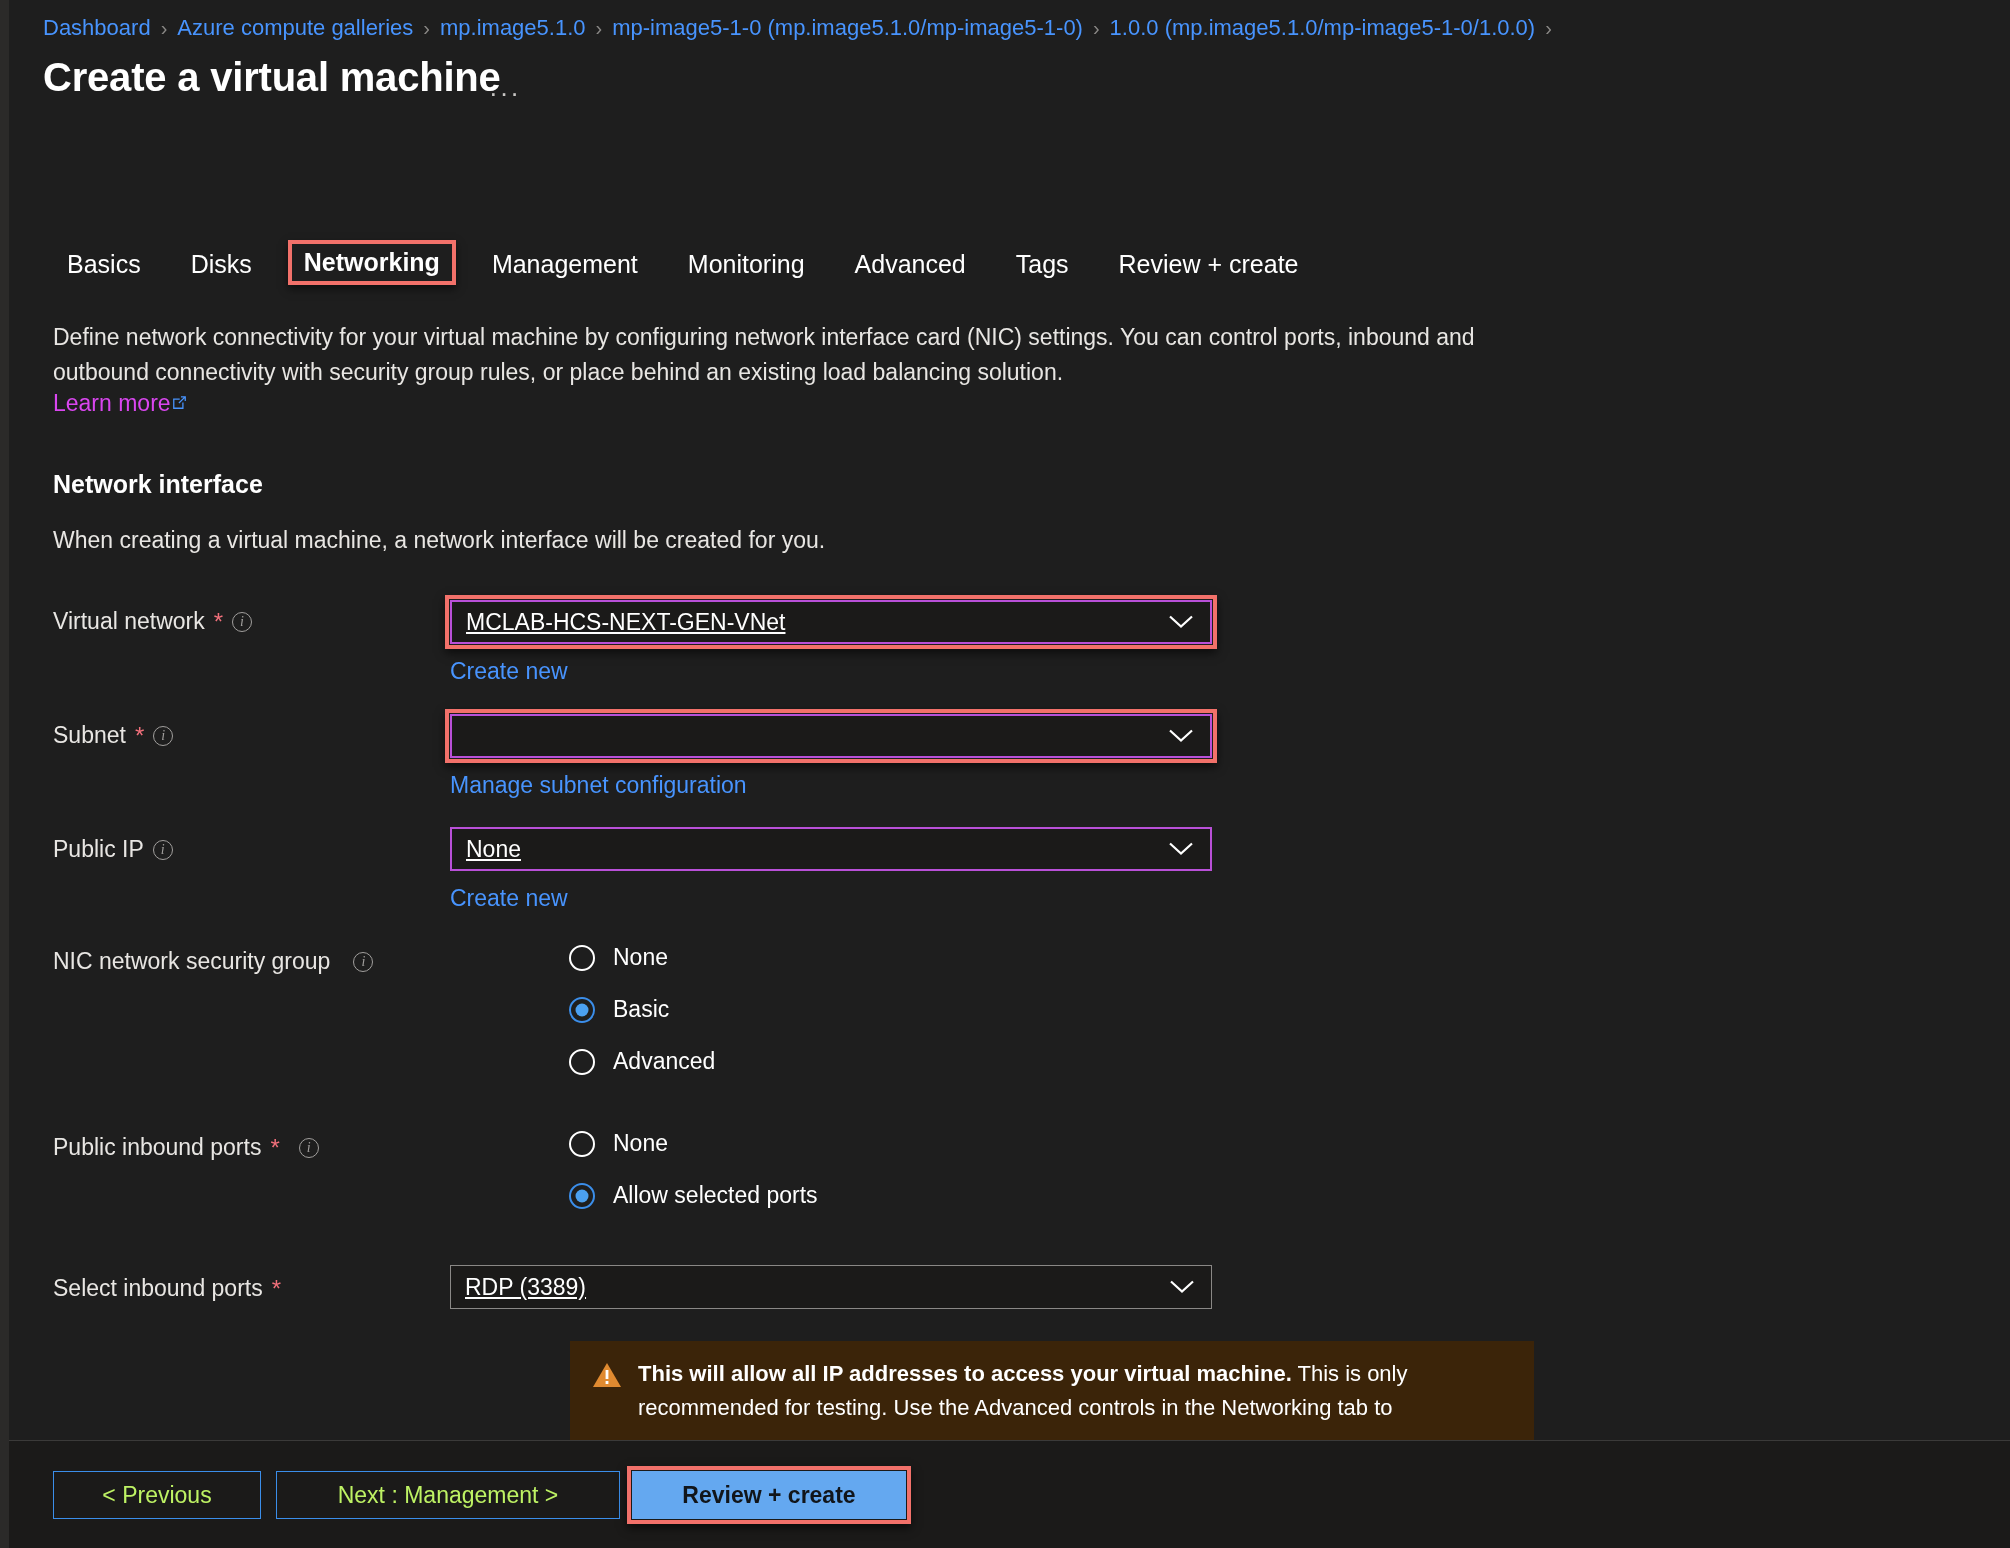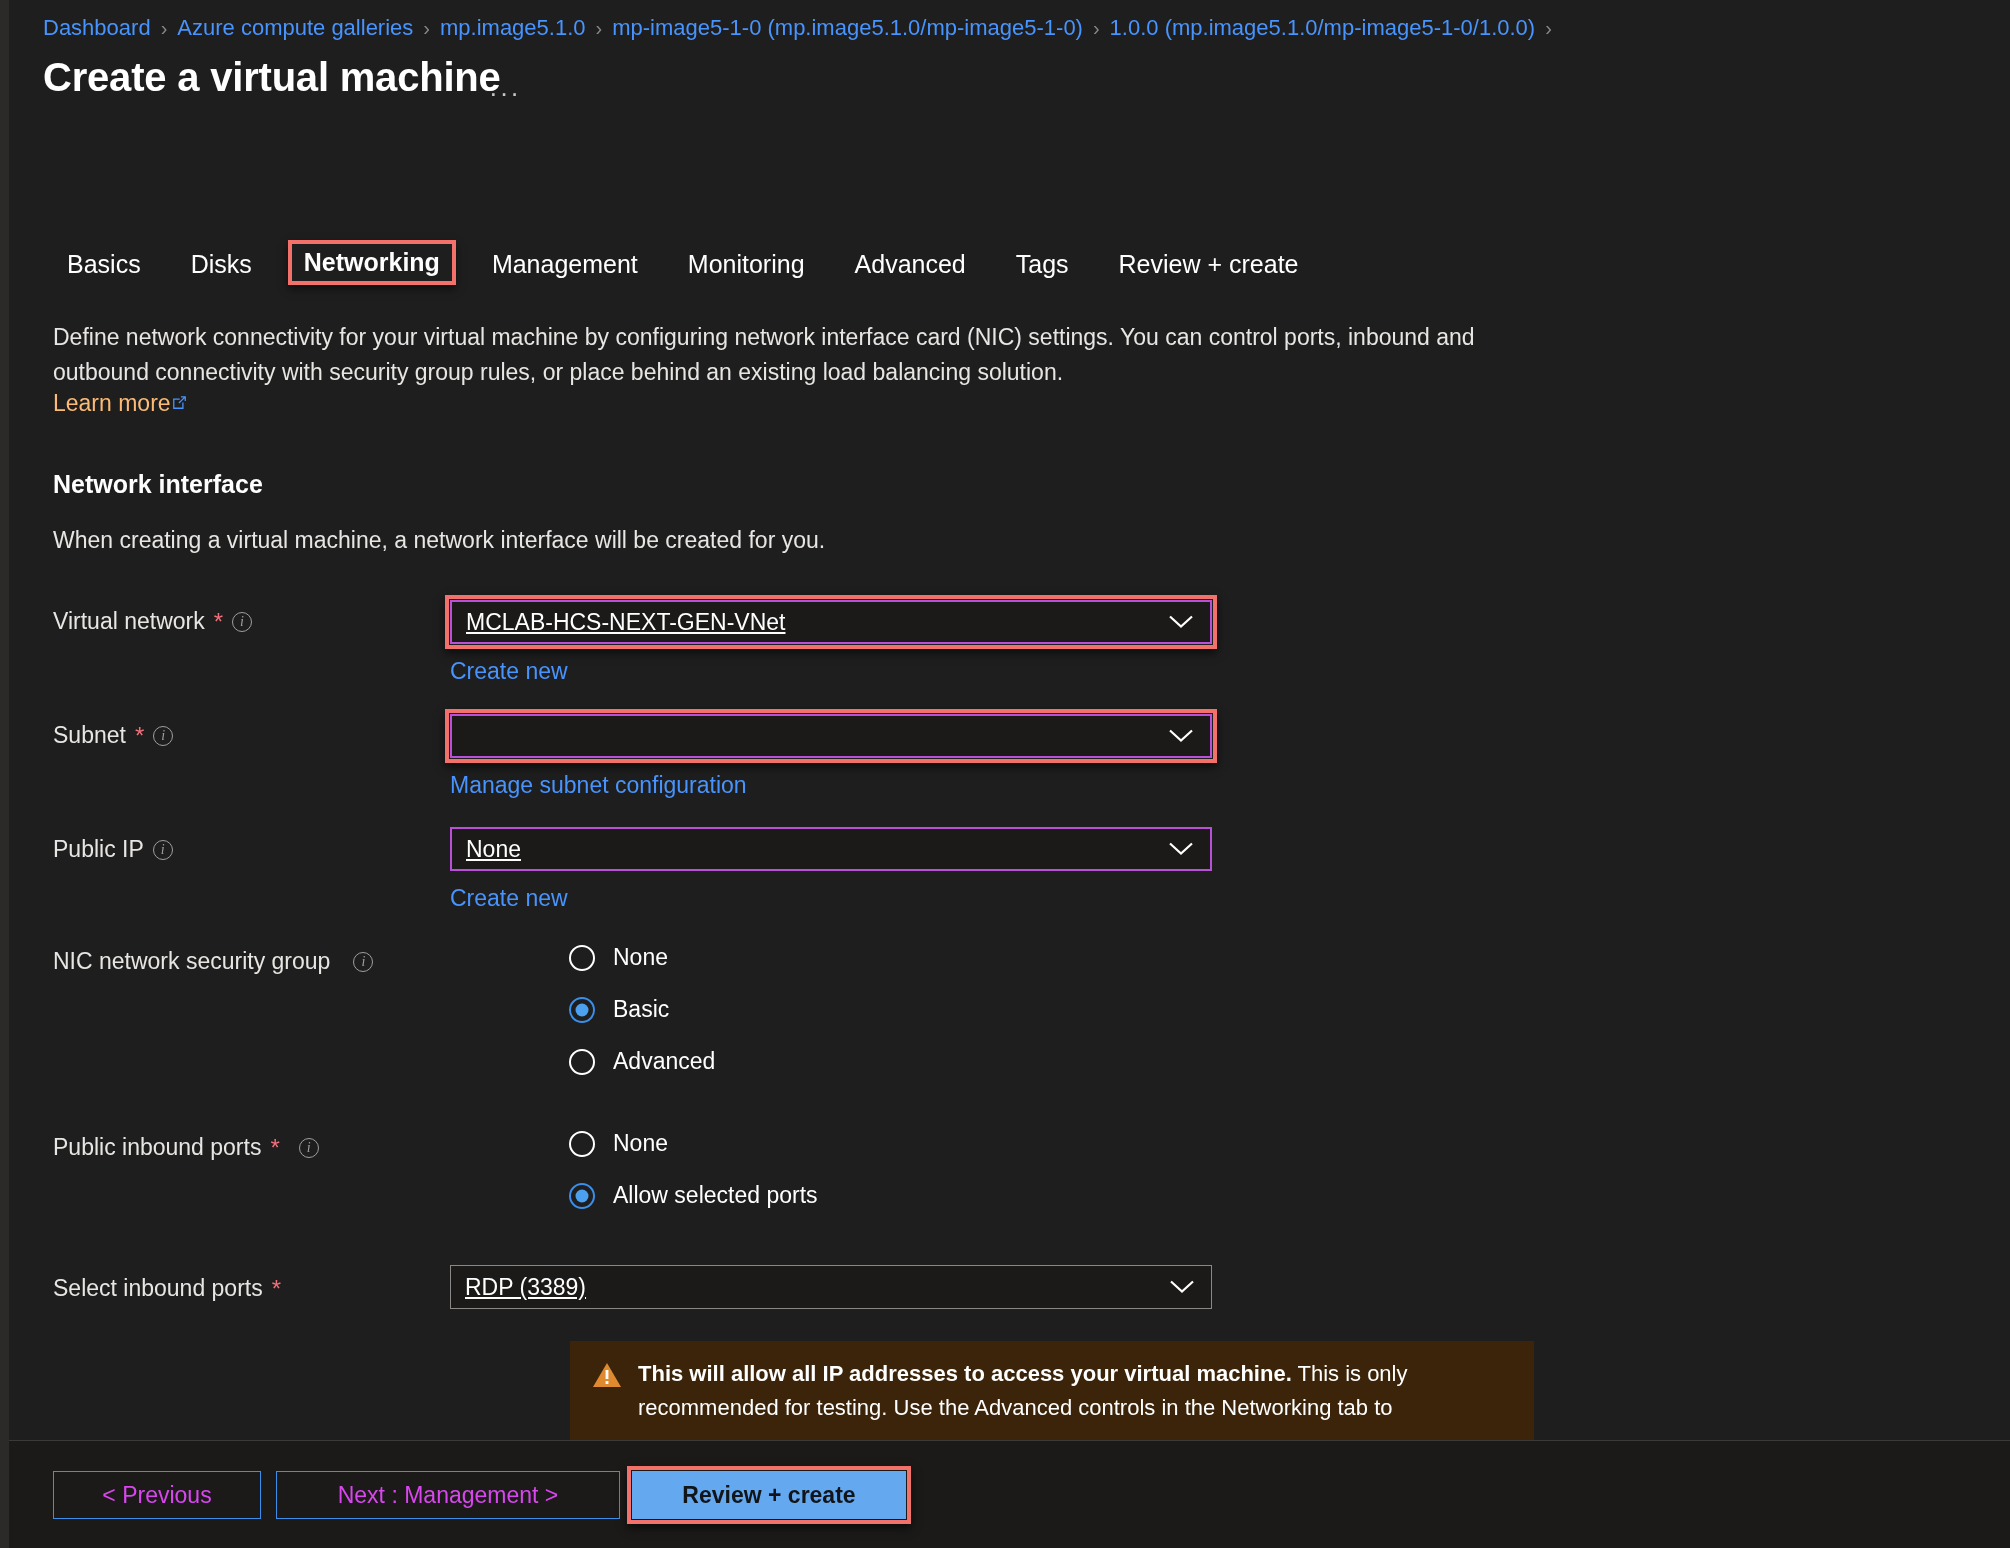"Learn more" .learn { color: #fdba74 -> #d946ef }
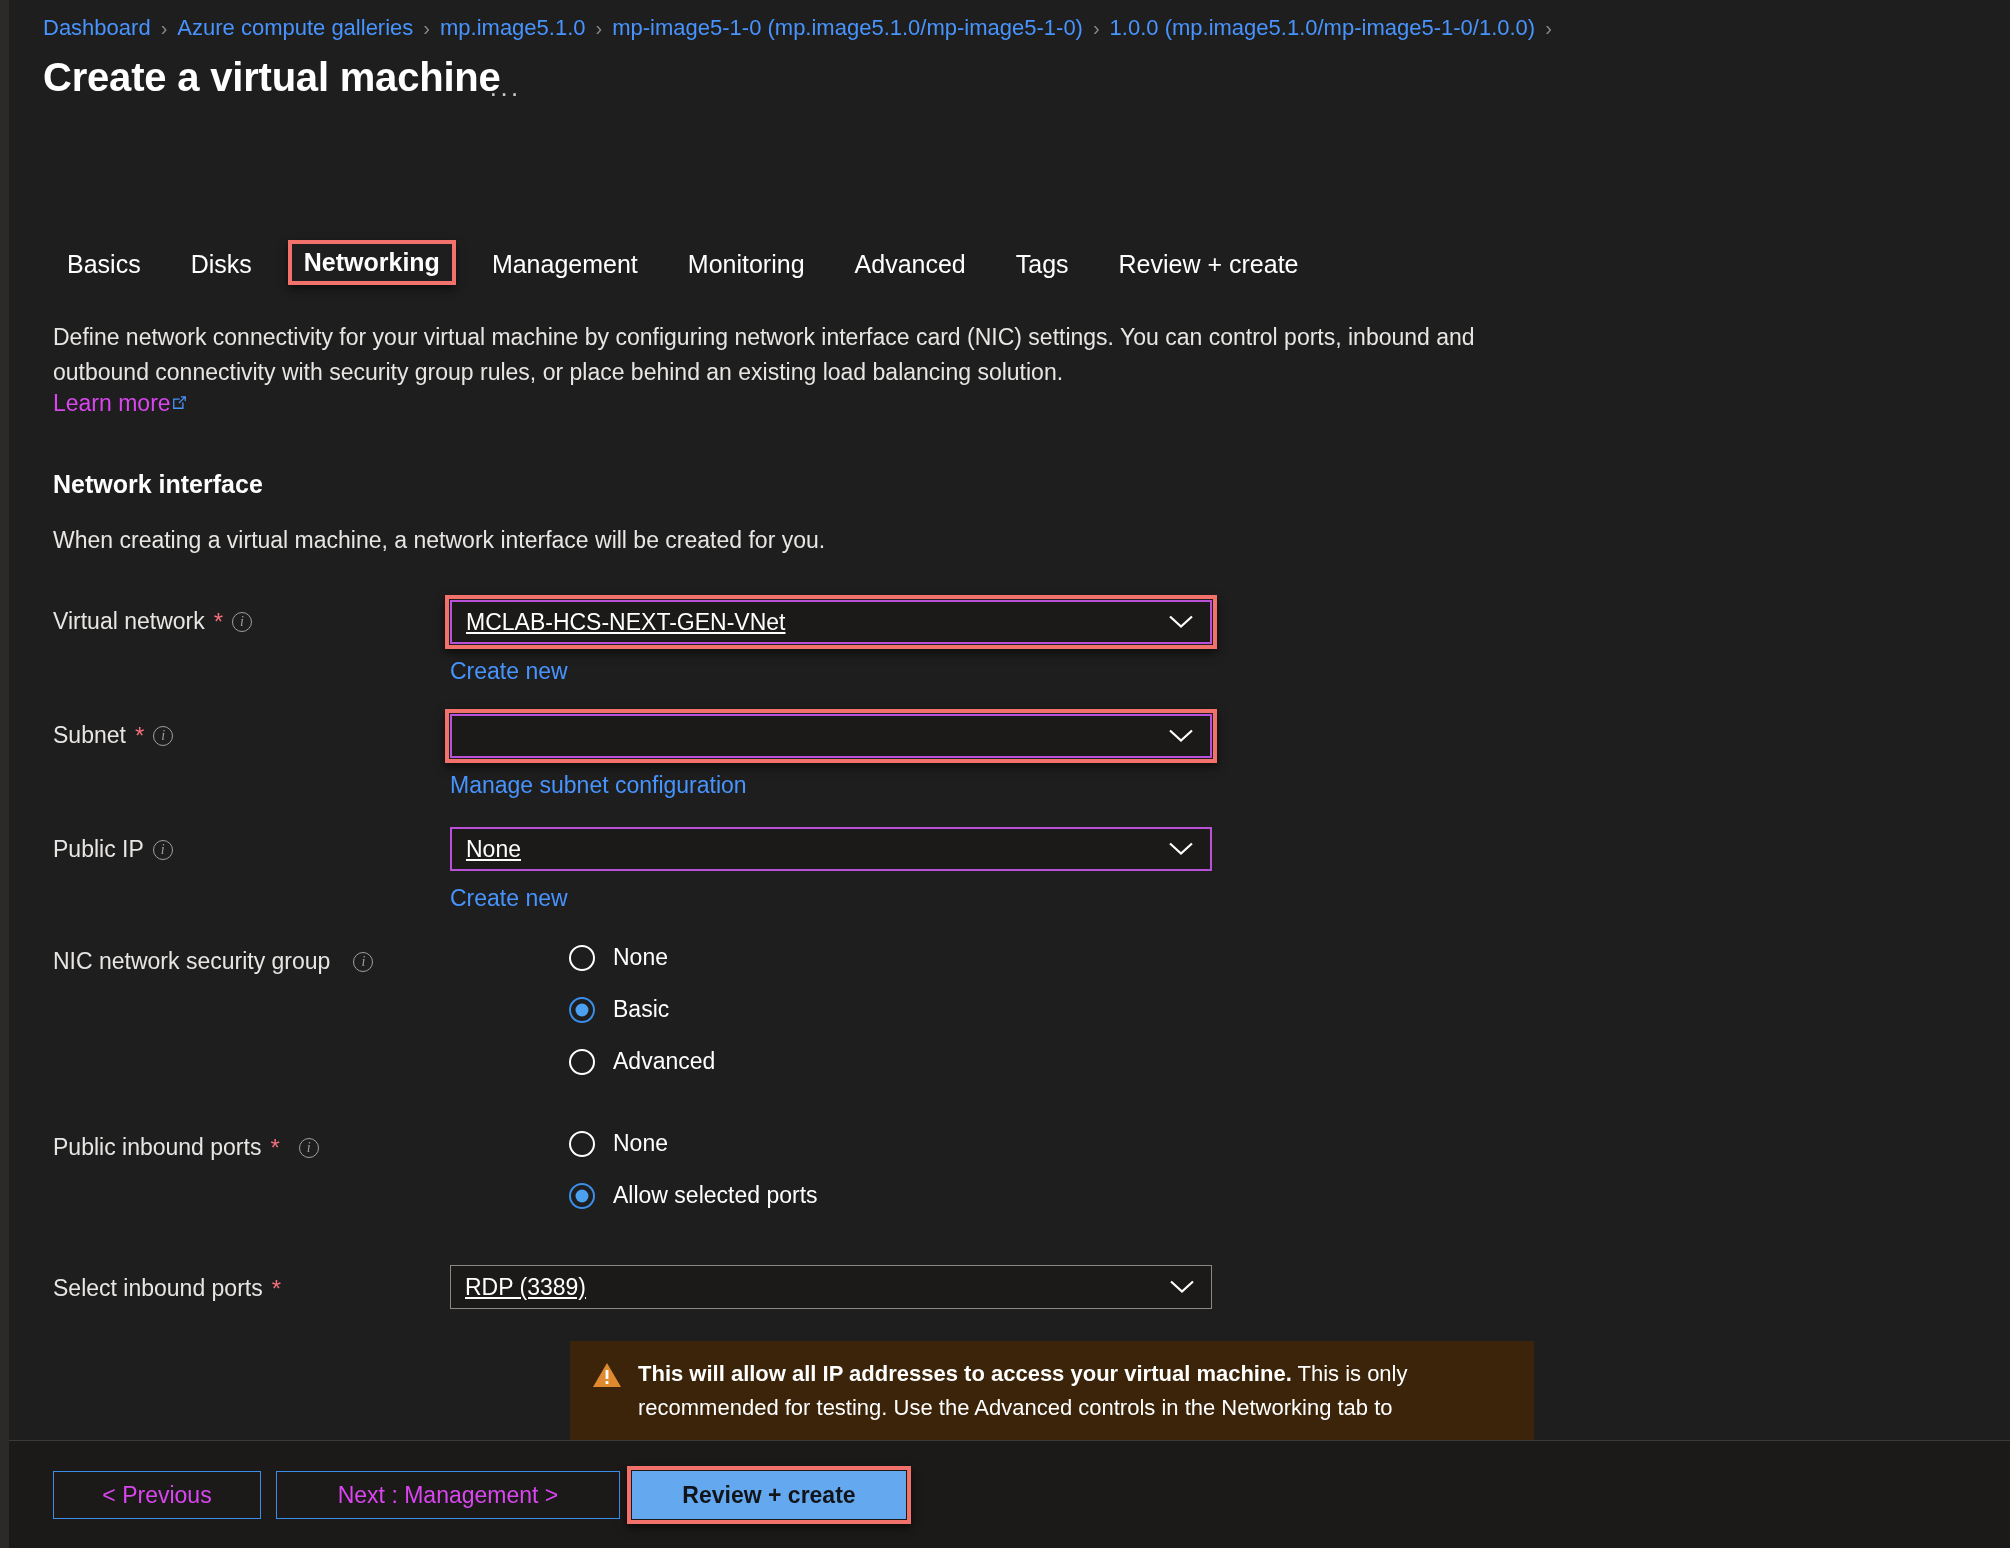"< Previous" .btn { color: #d946ef -> #bef264 }
